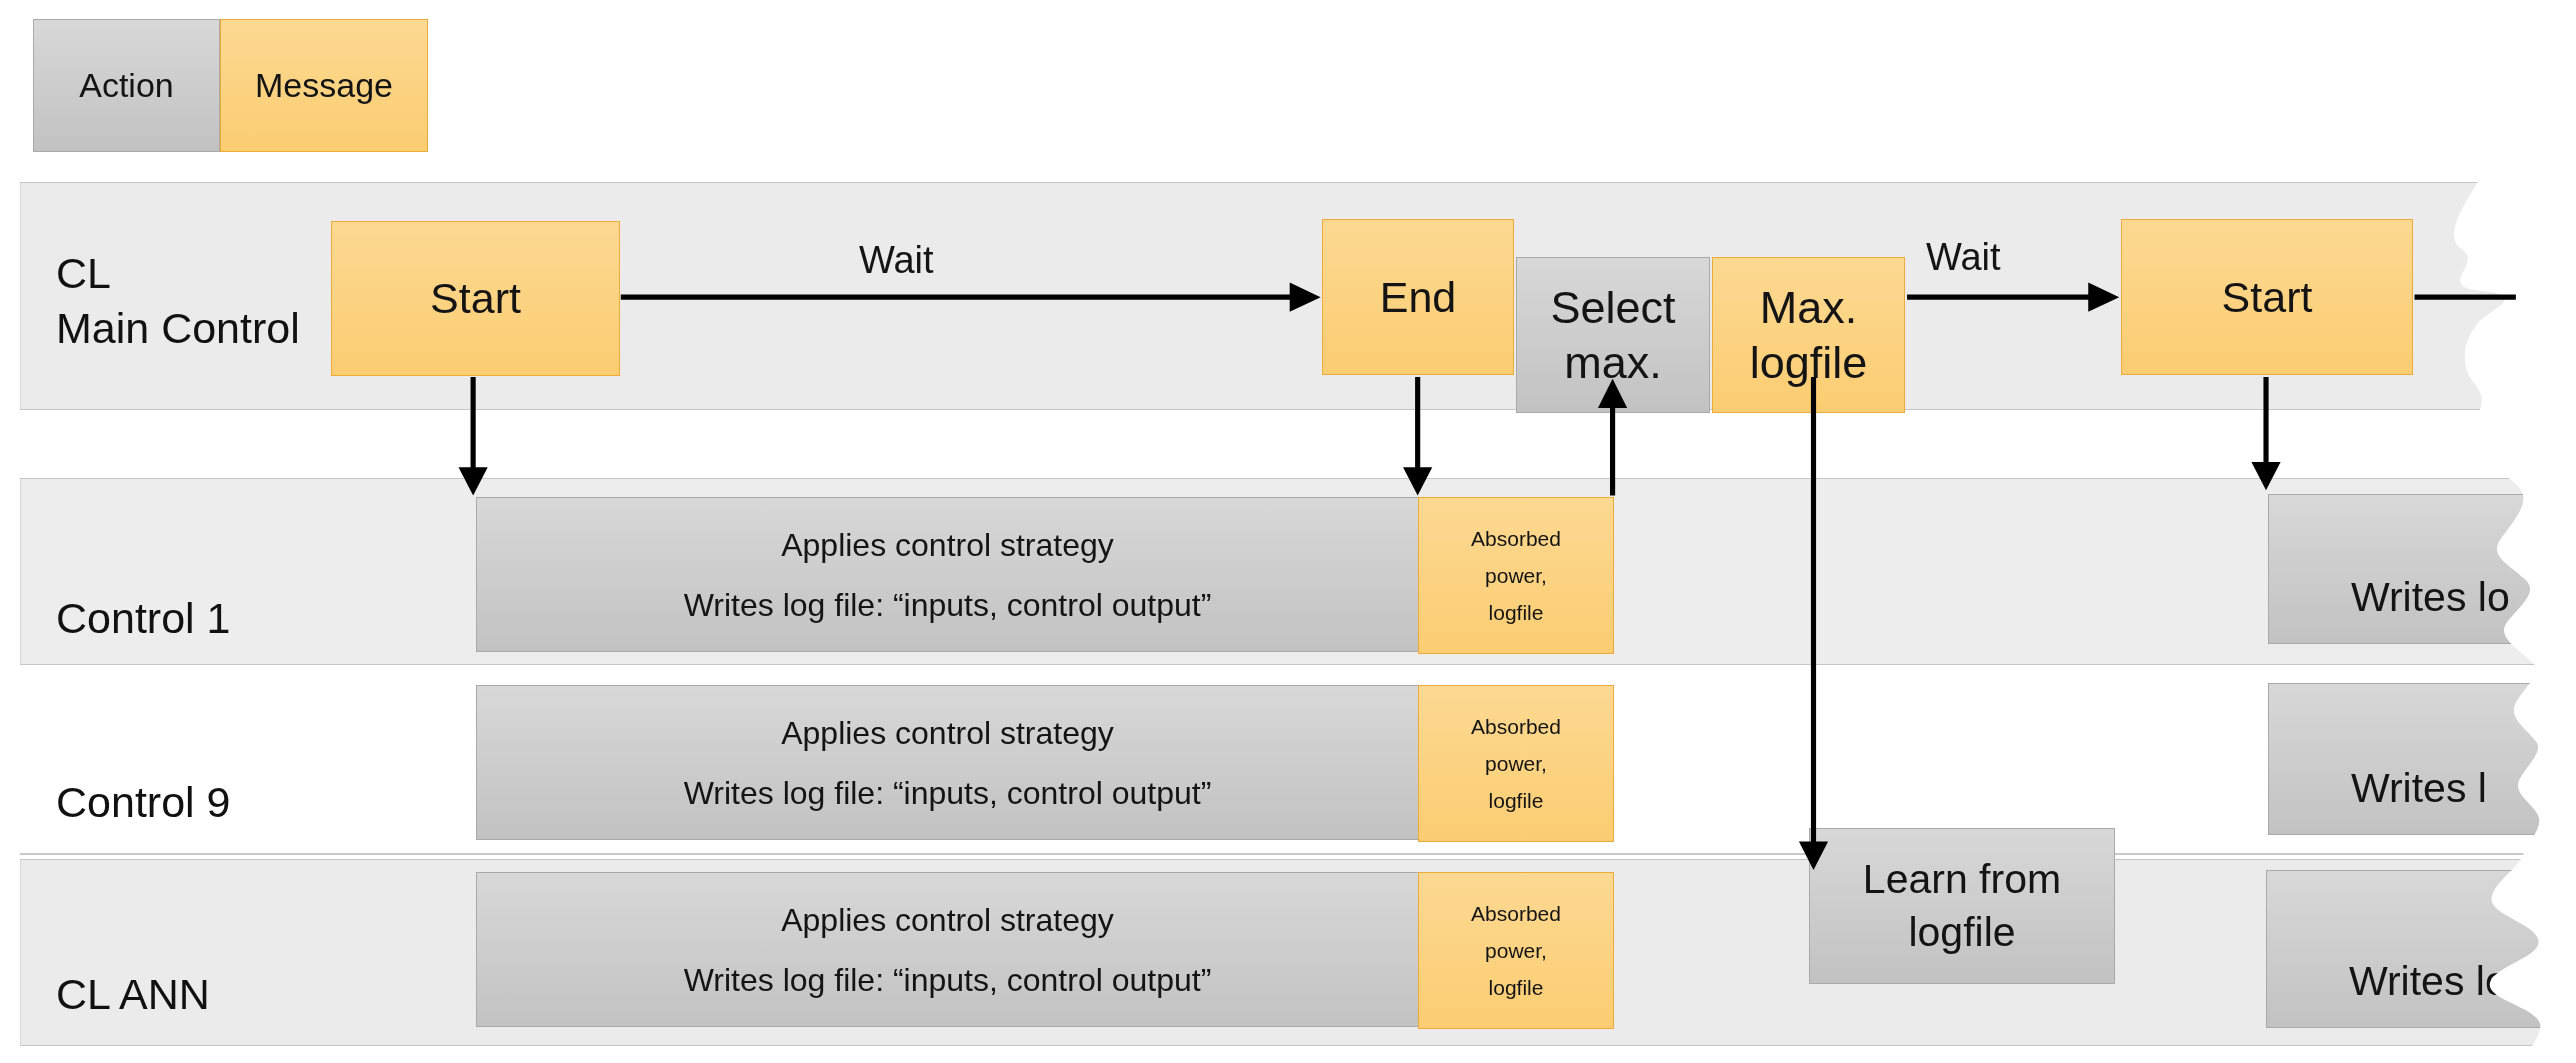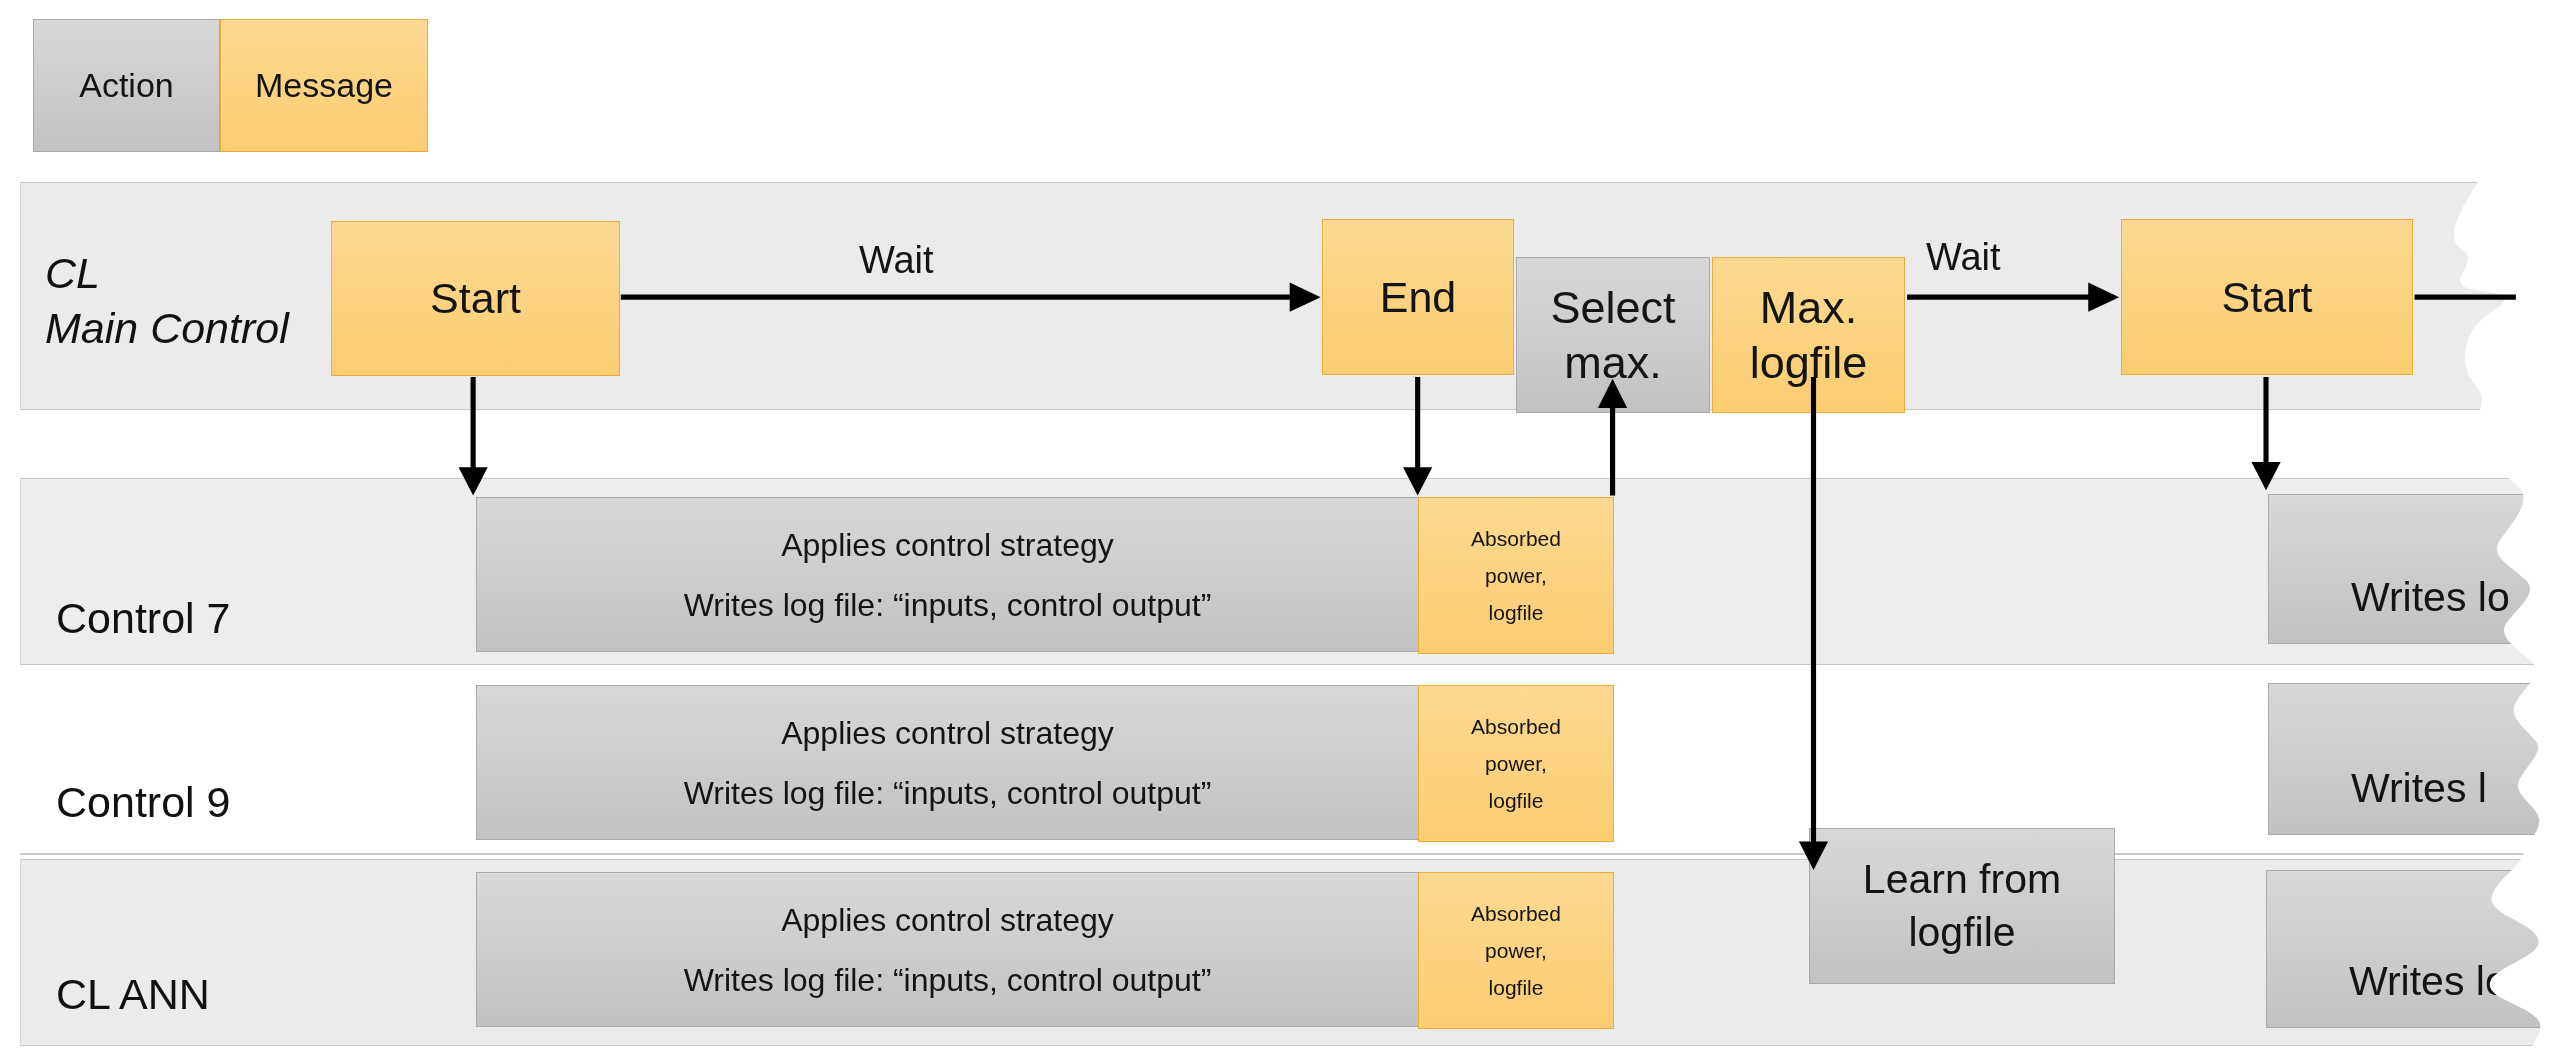"CL" div.abs { font-style: italic -> none; left: 45px -> 56px }
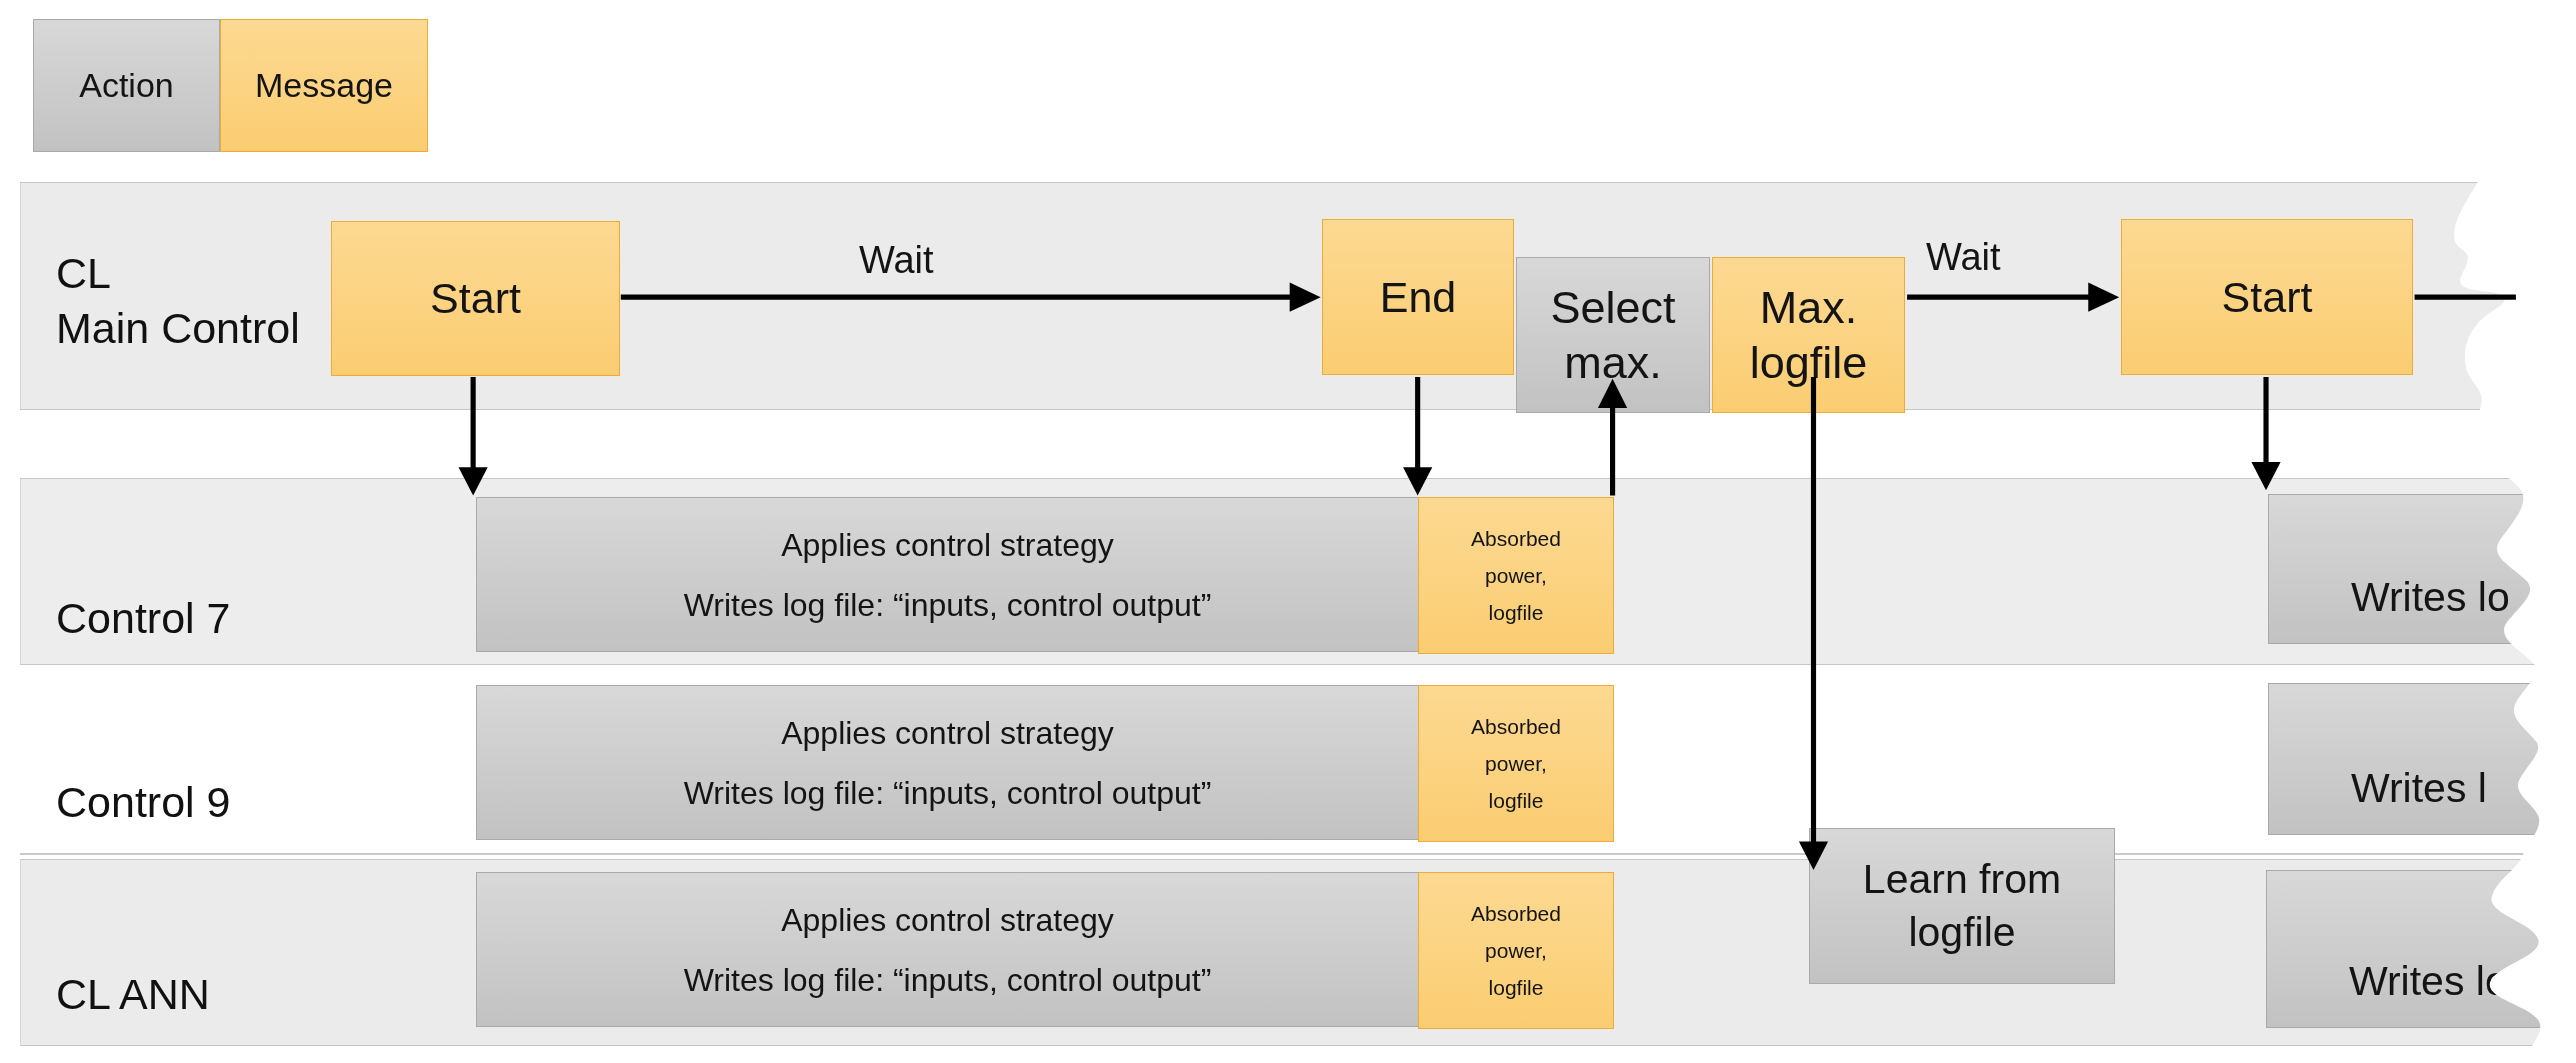"Control 7" div.abs { text: 7 -> 1 }
